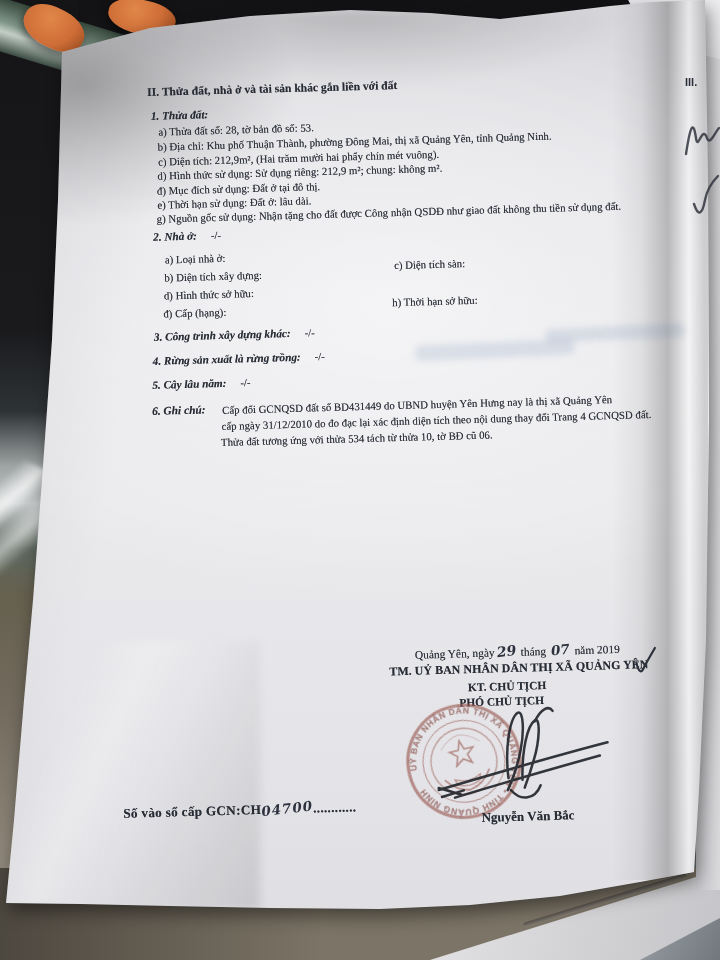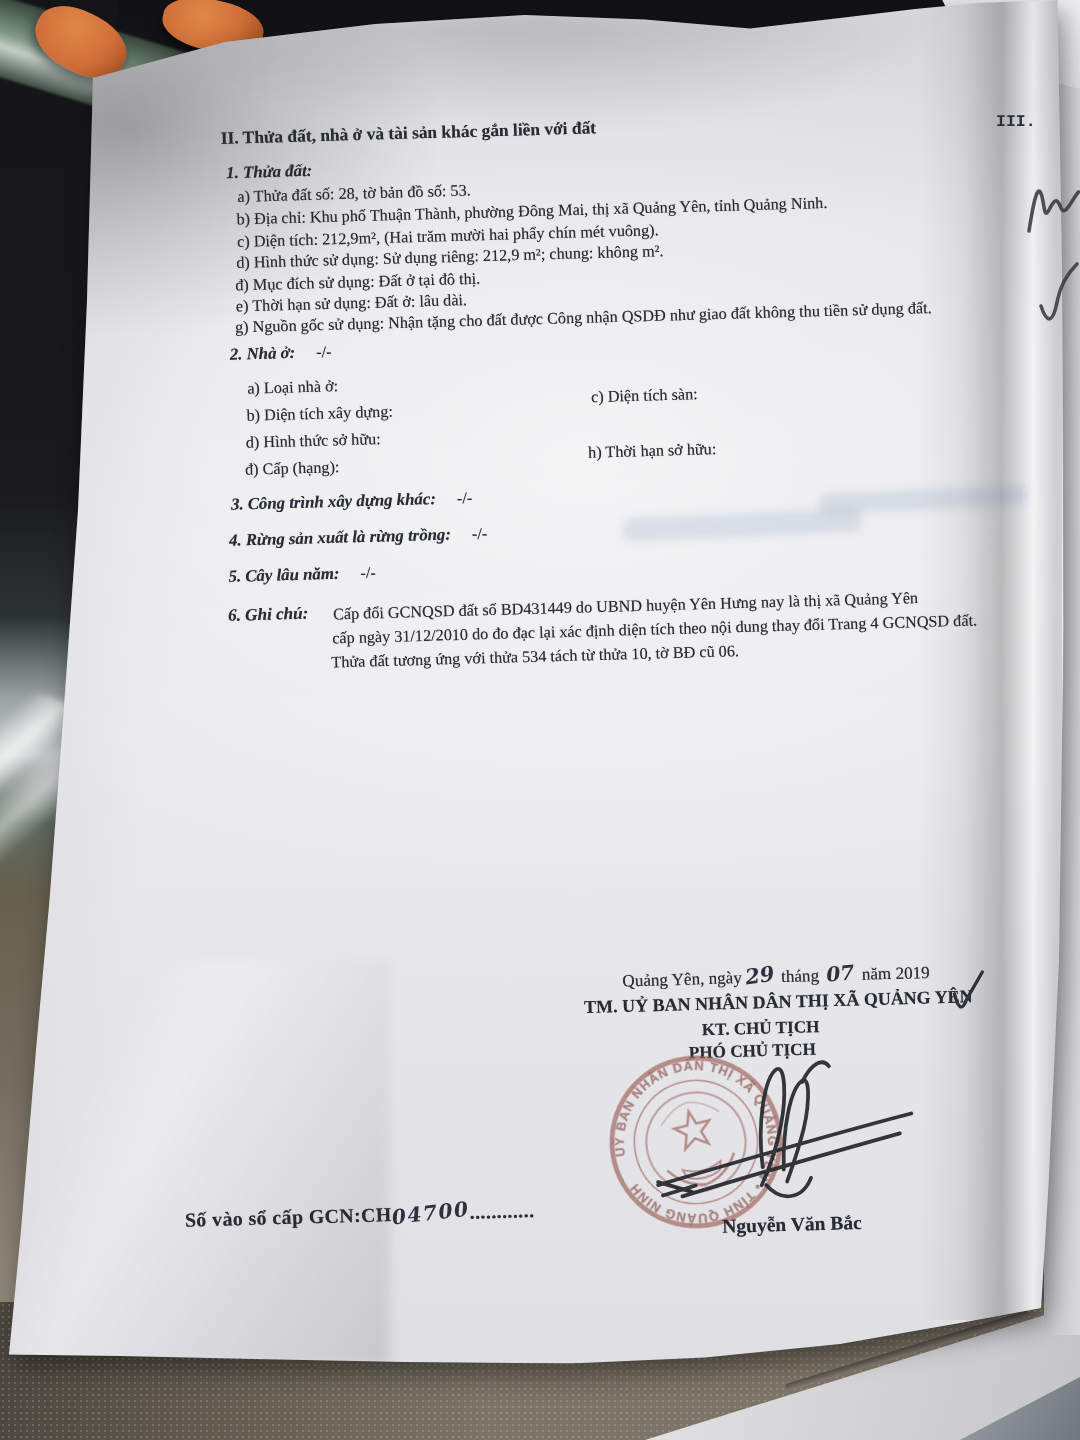"III." .marker-iii { font-family: Liberation Mono, monospace -> Liberation Sans, sans-serif; left: 664px -> 685px }
